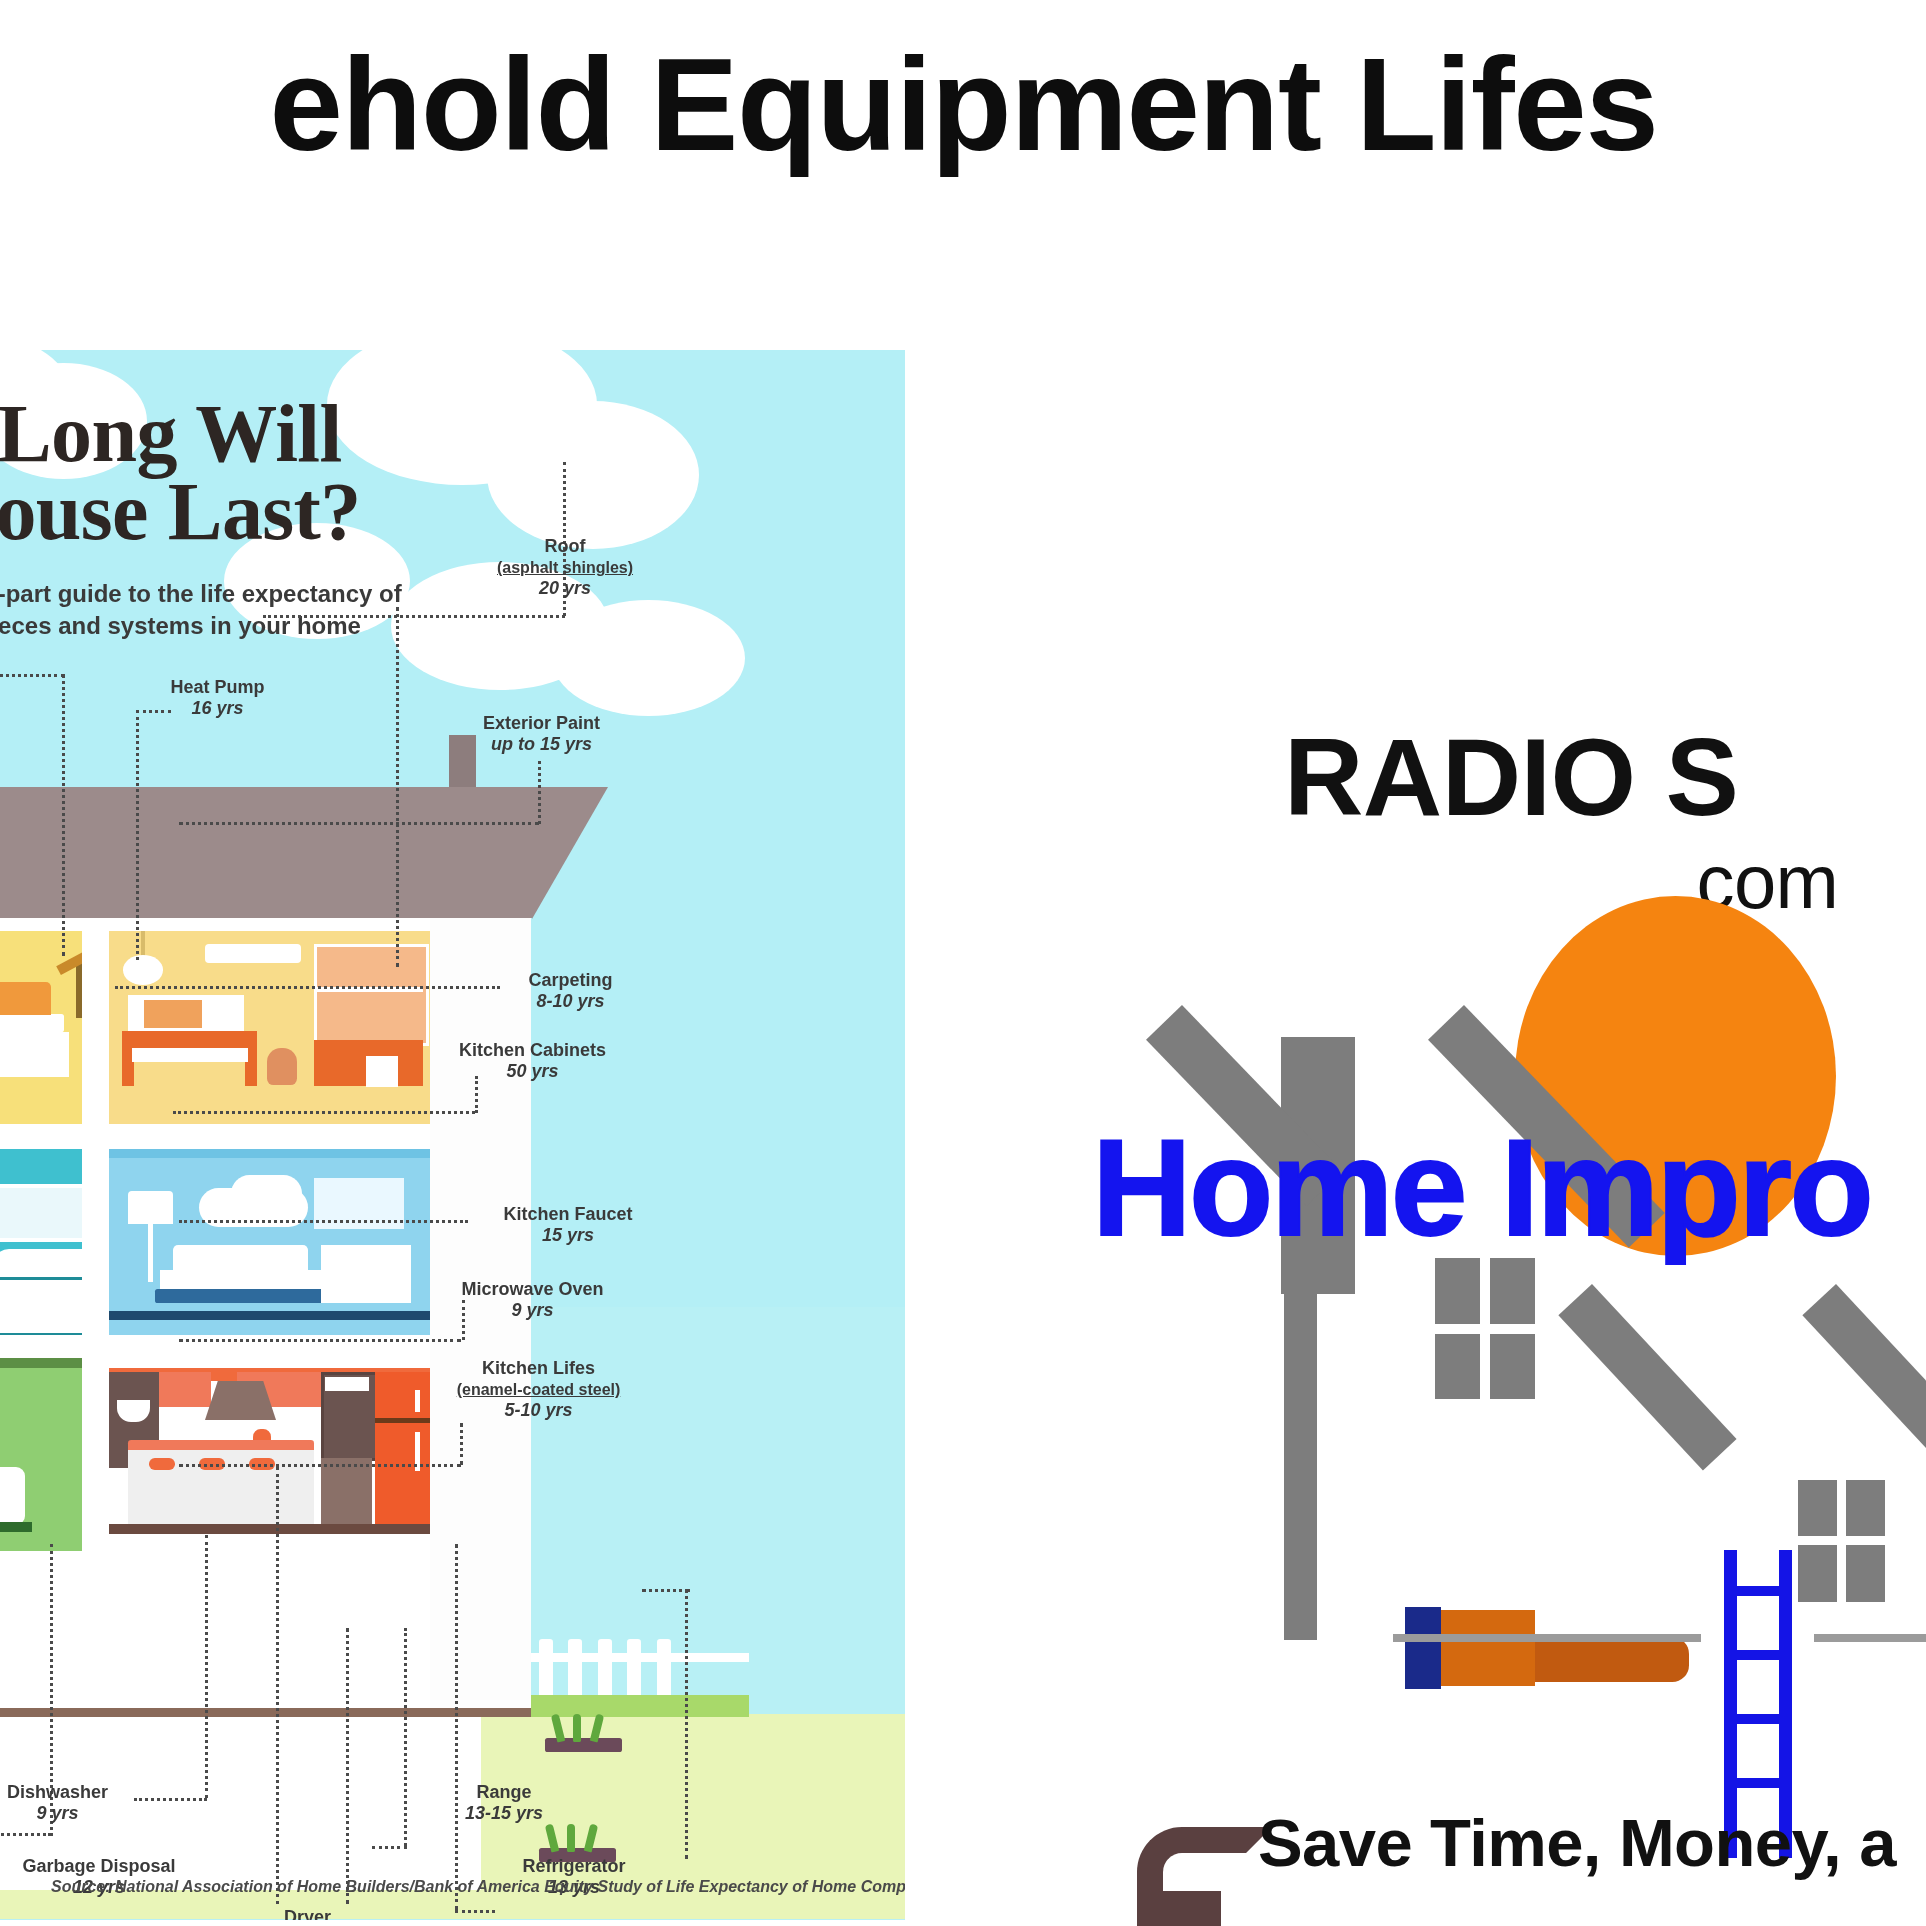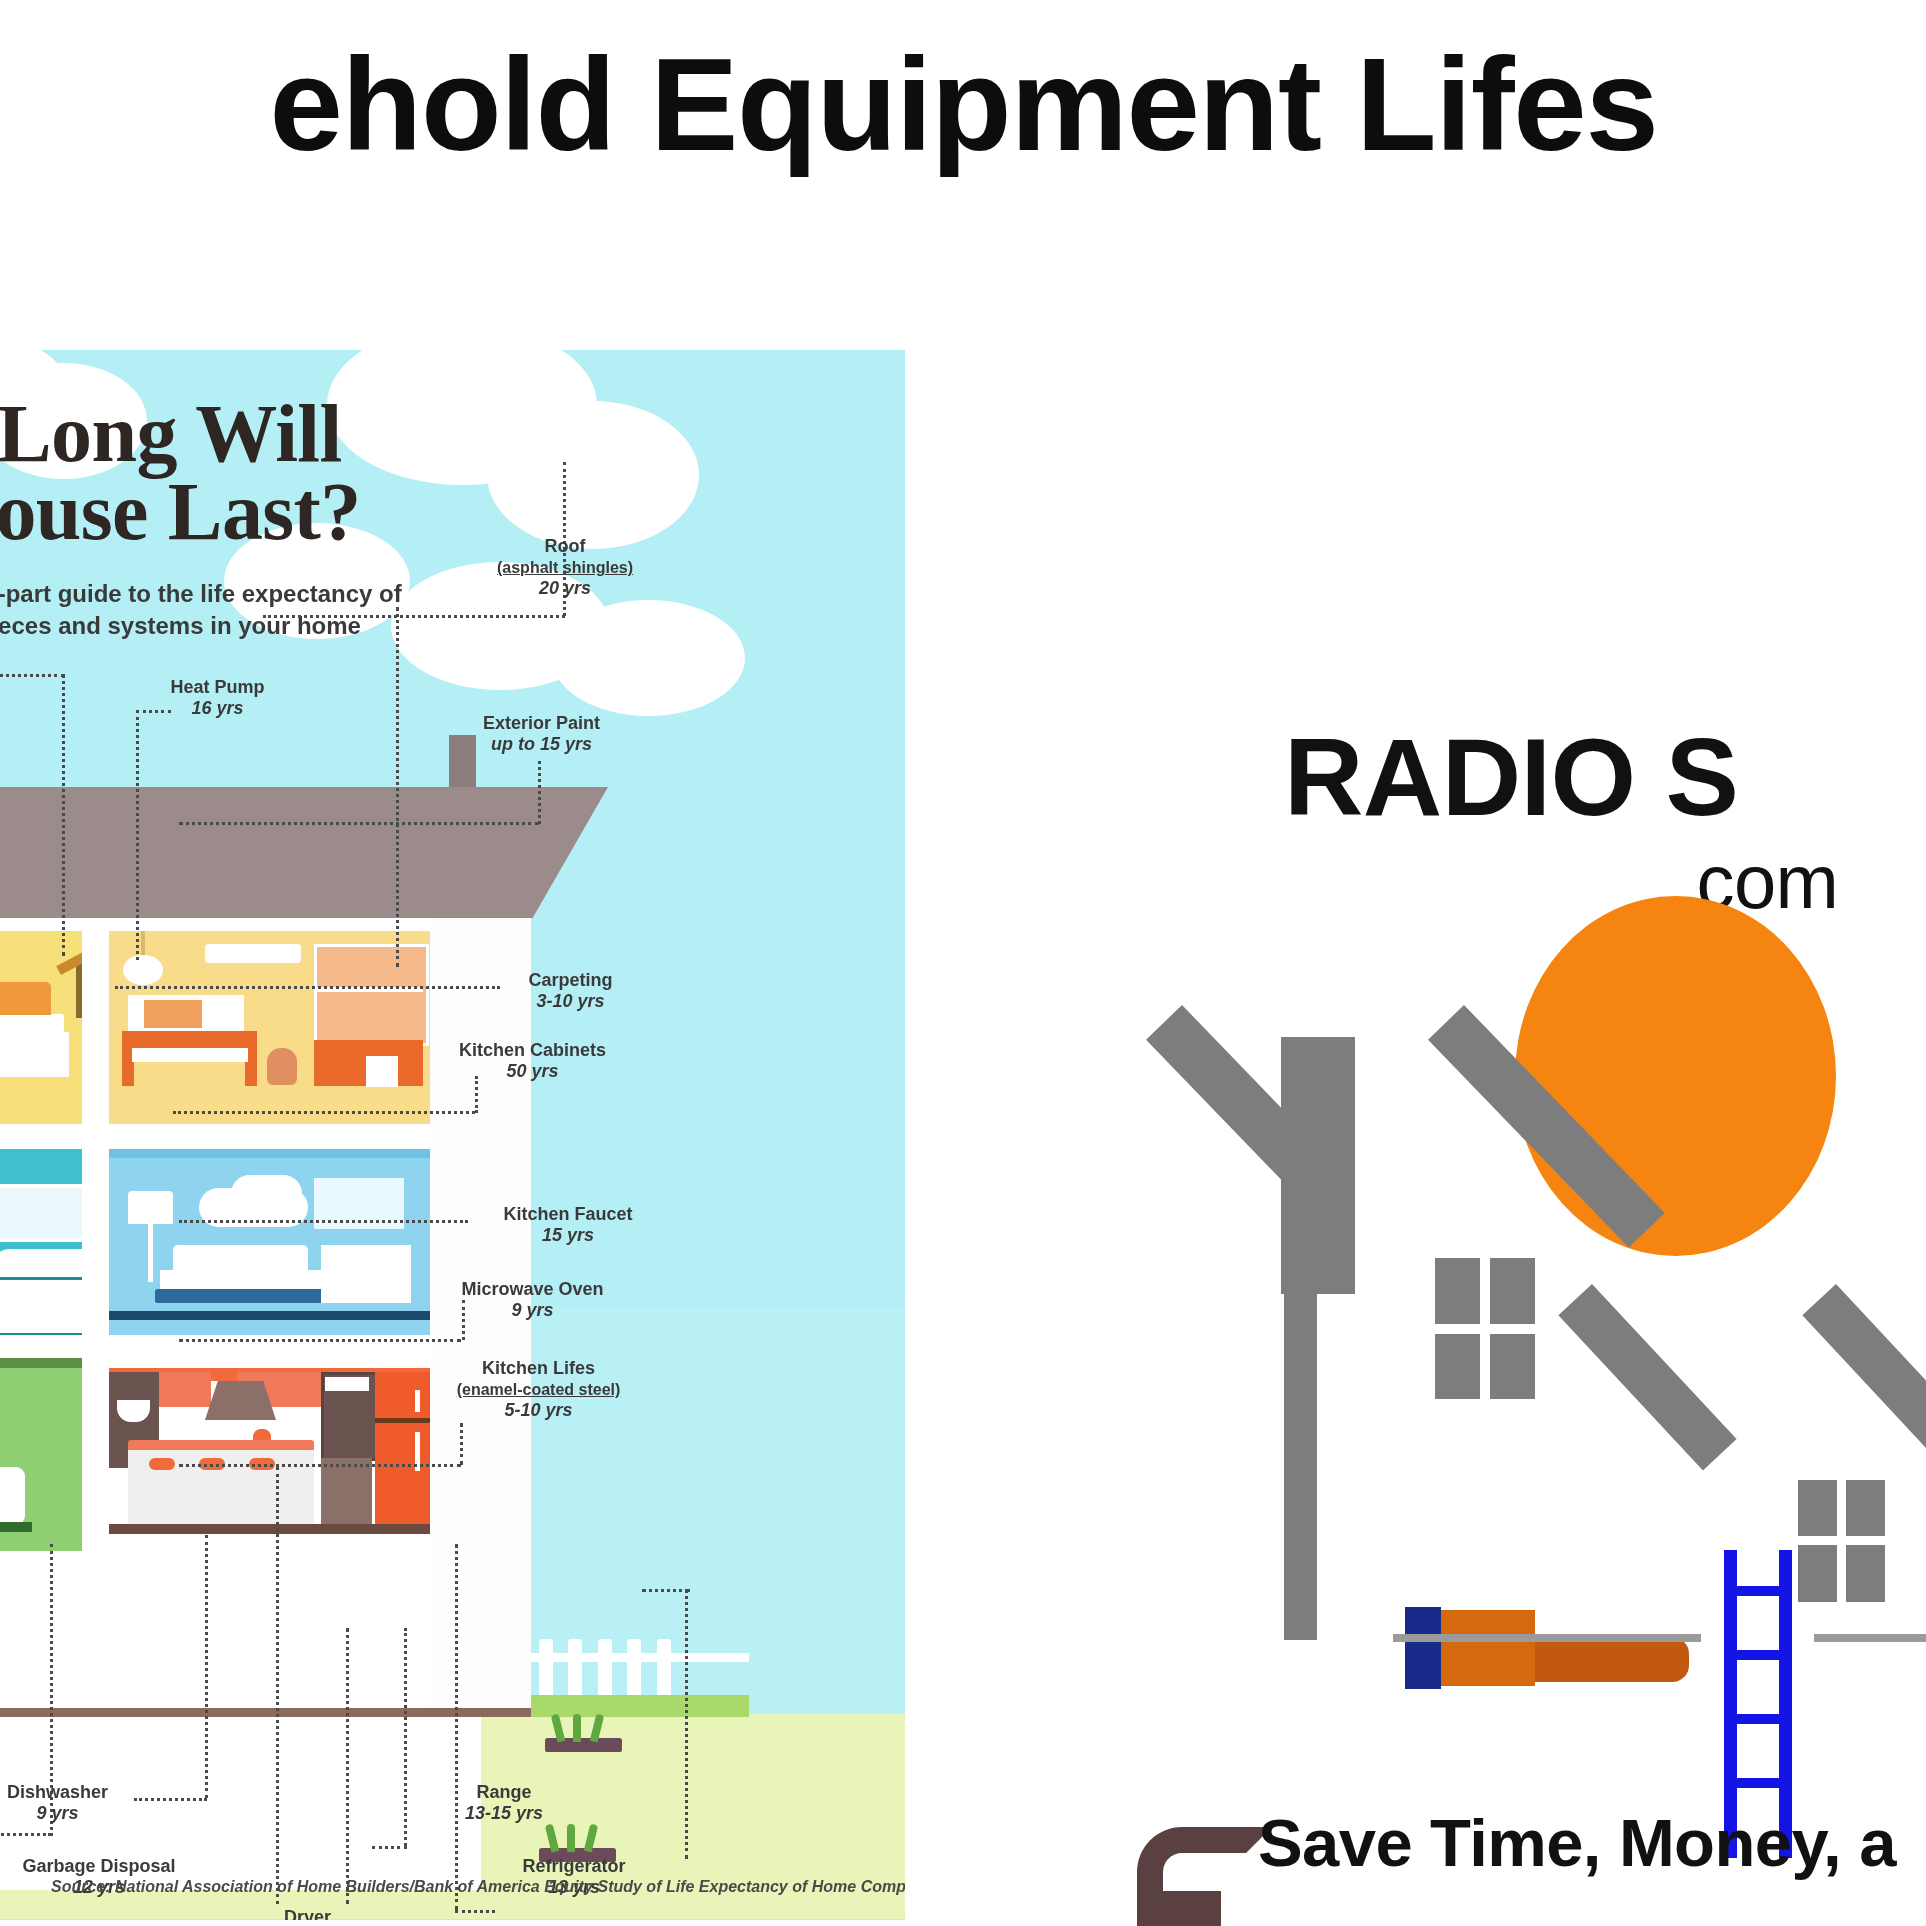"3-10 yrs" span.yr { text: 3-10 -> 8-10 }
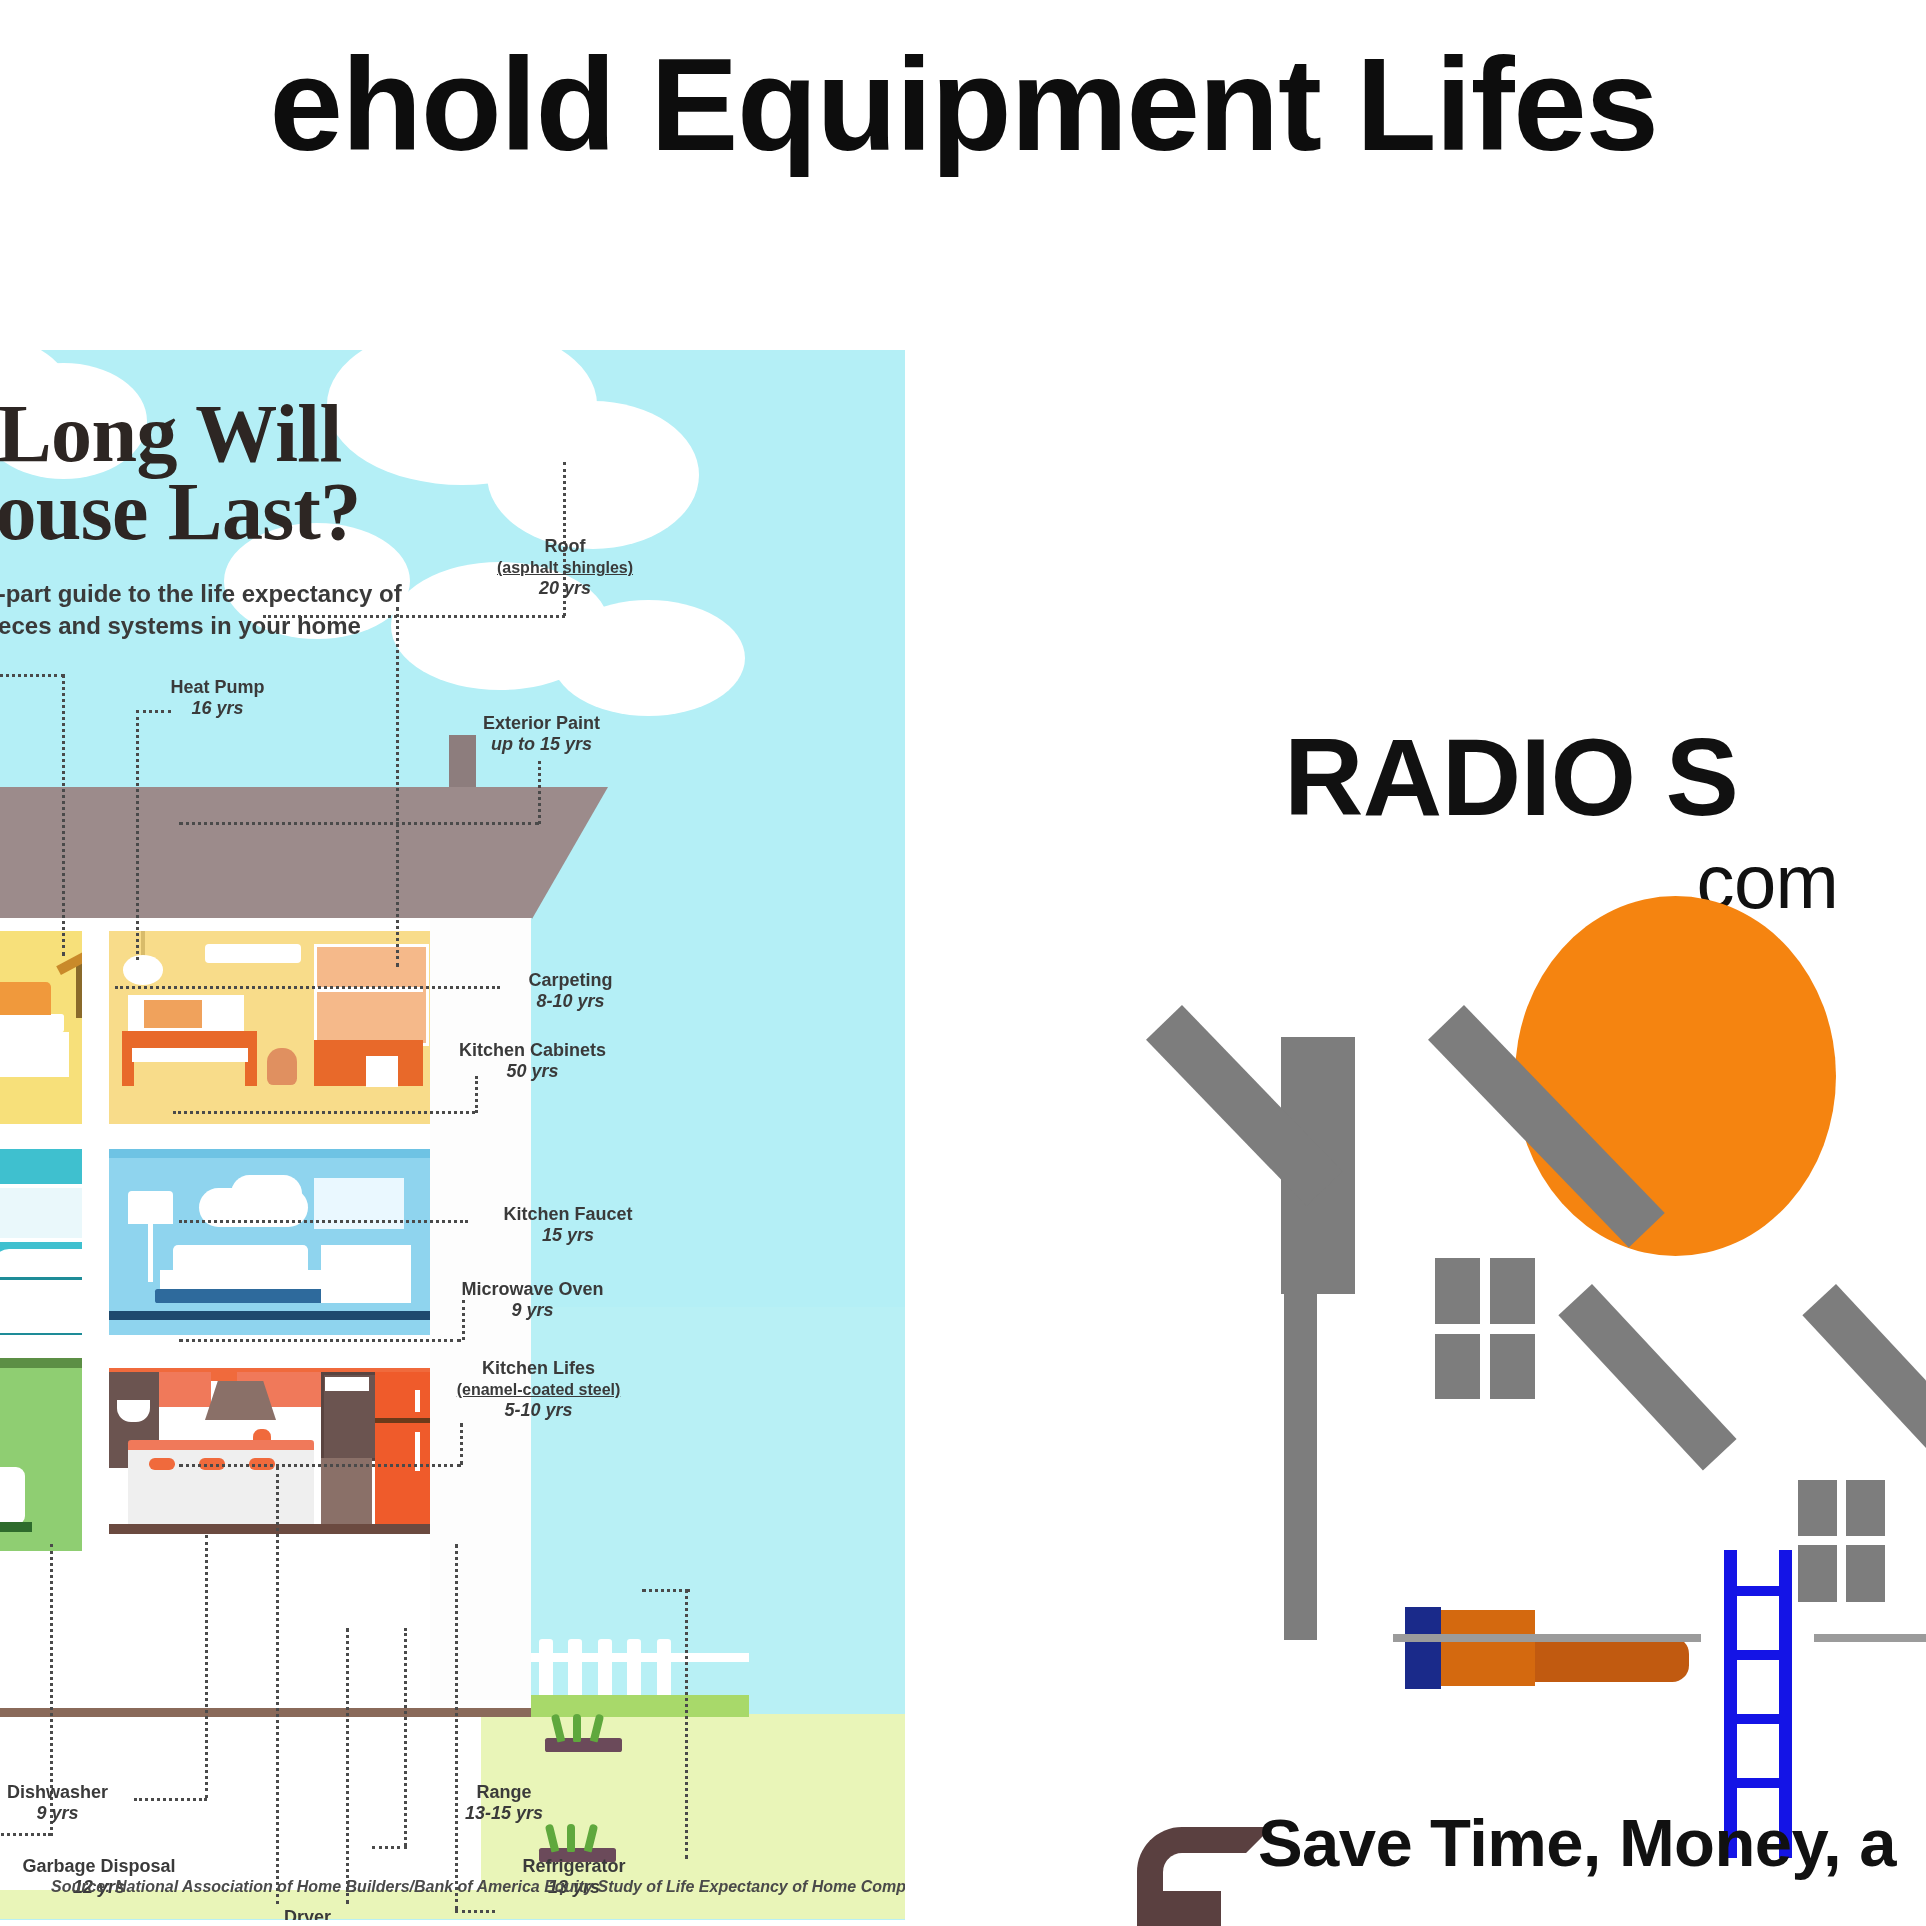"Home Impro" div { html: none -> <div>Home Impro</div> }
